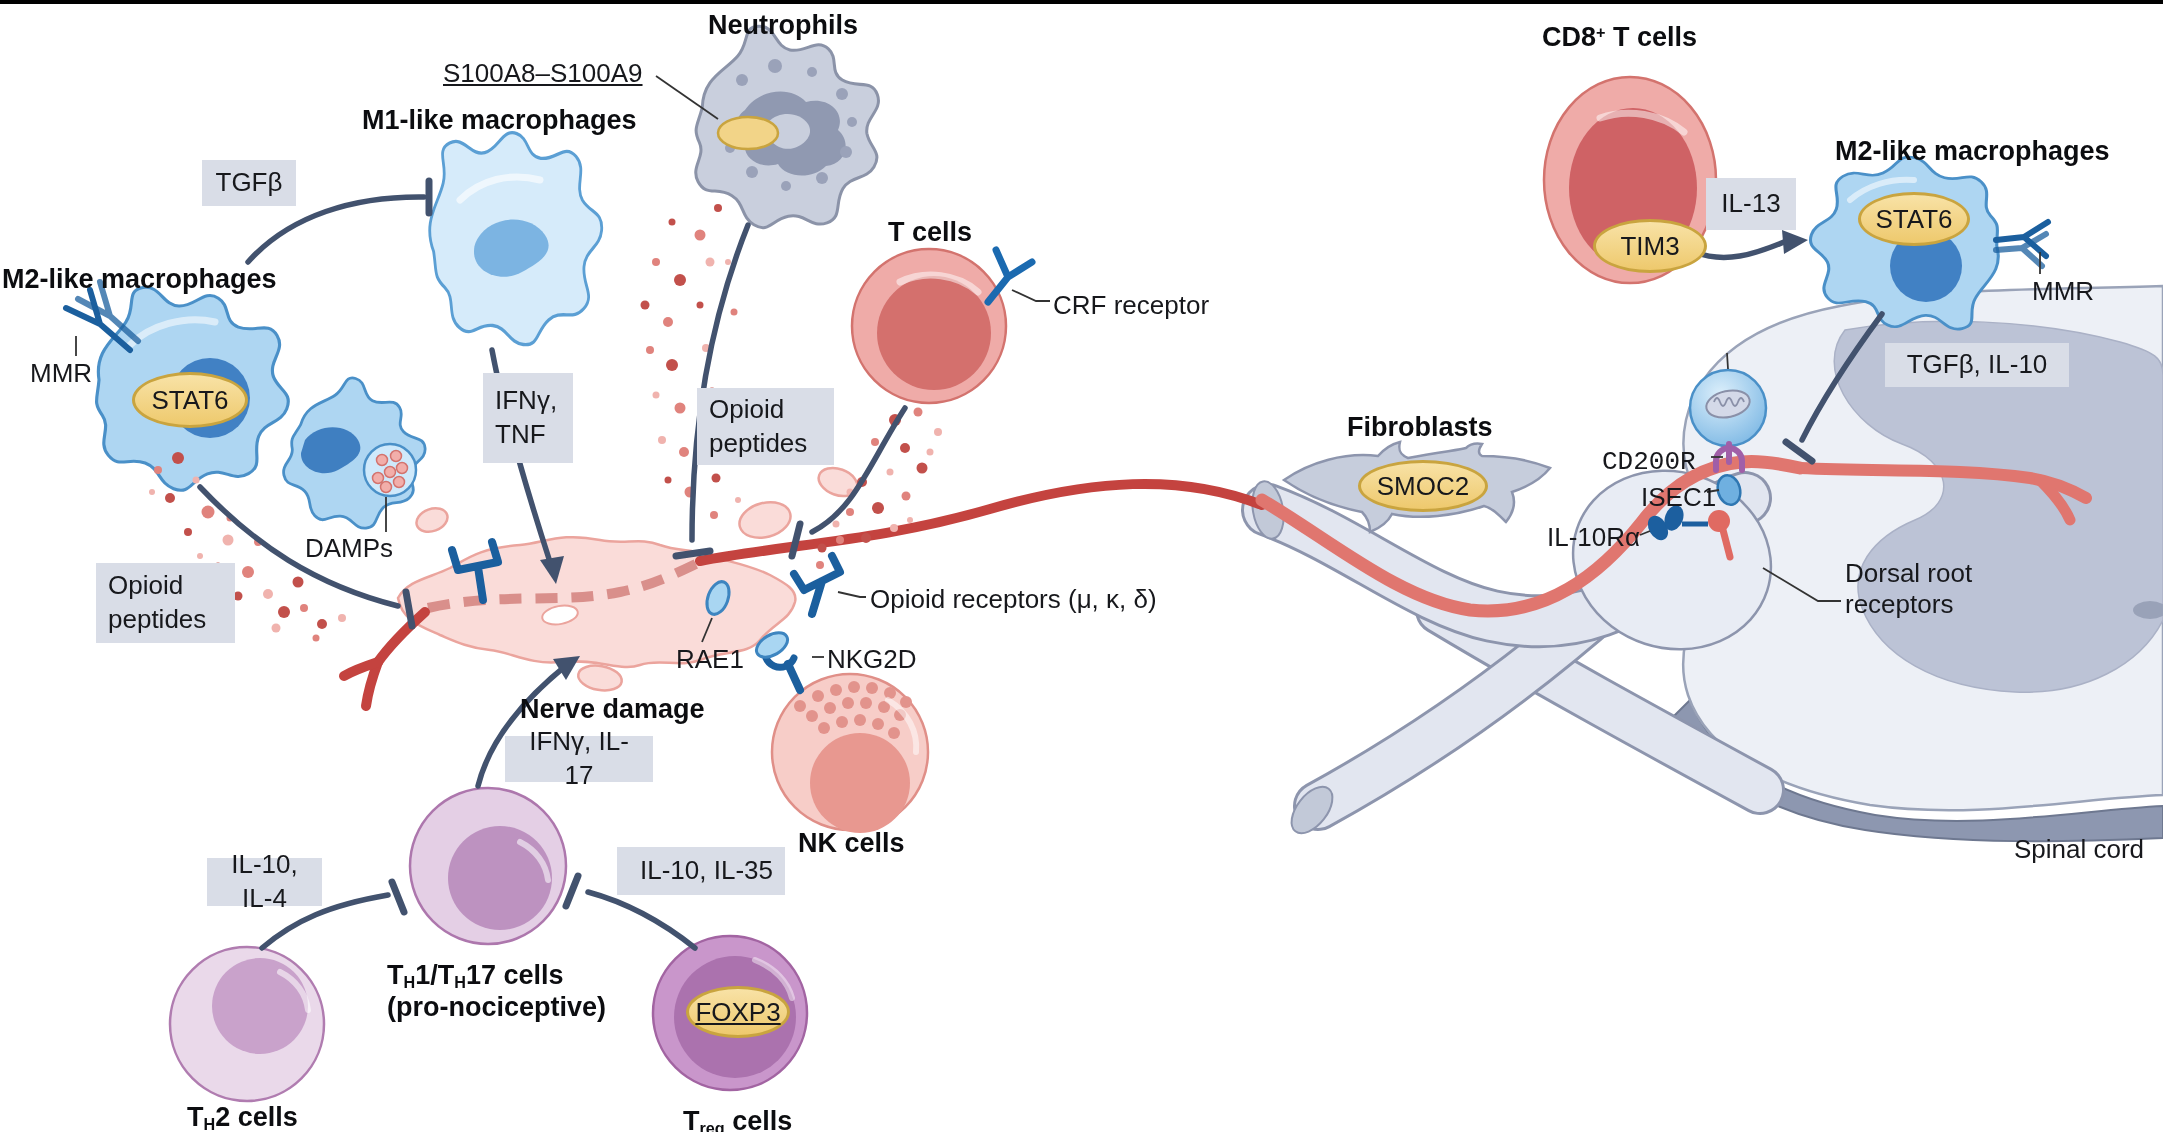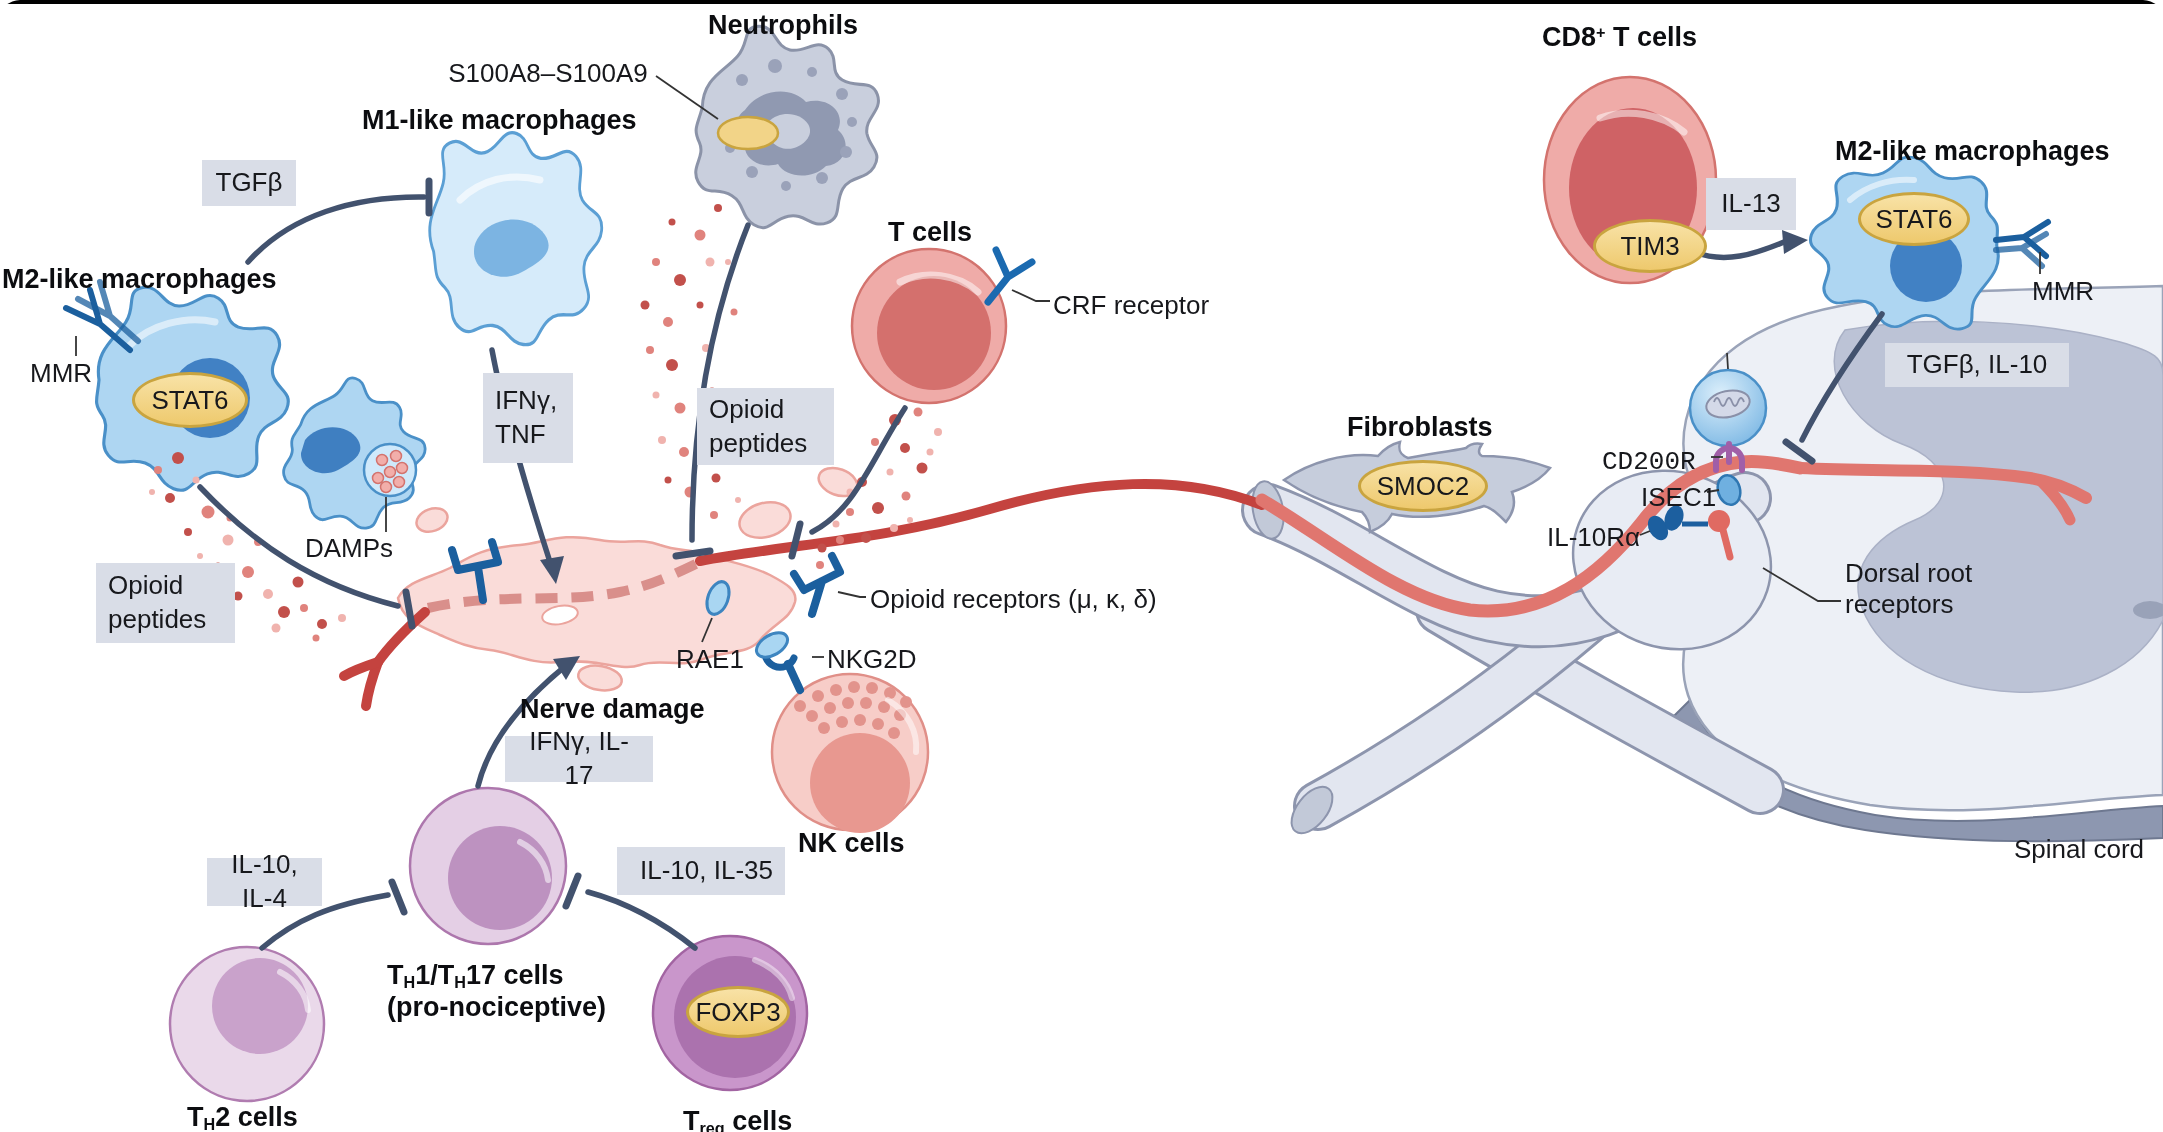"Neutrophils" .stage { border-radius: 20px -> none }
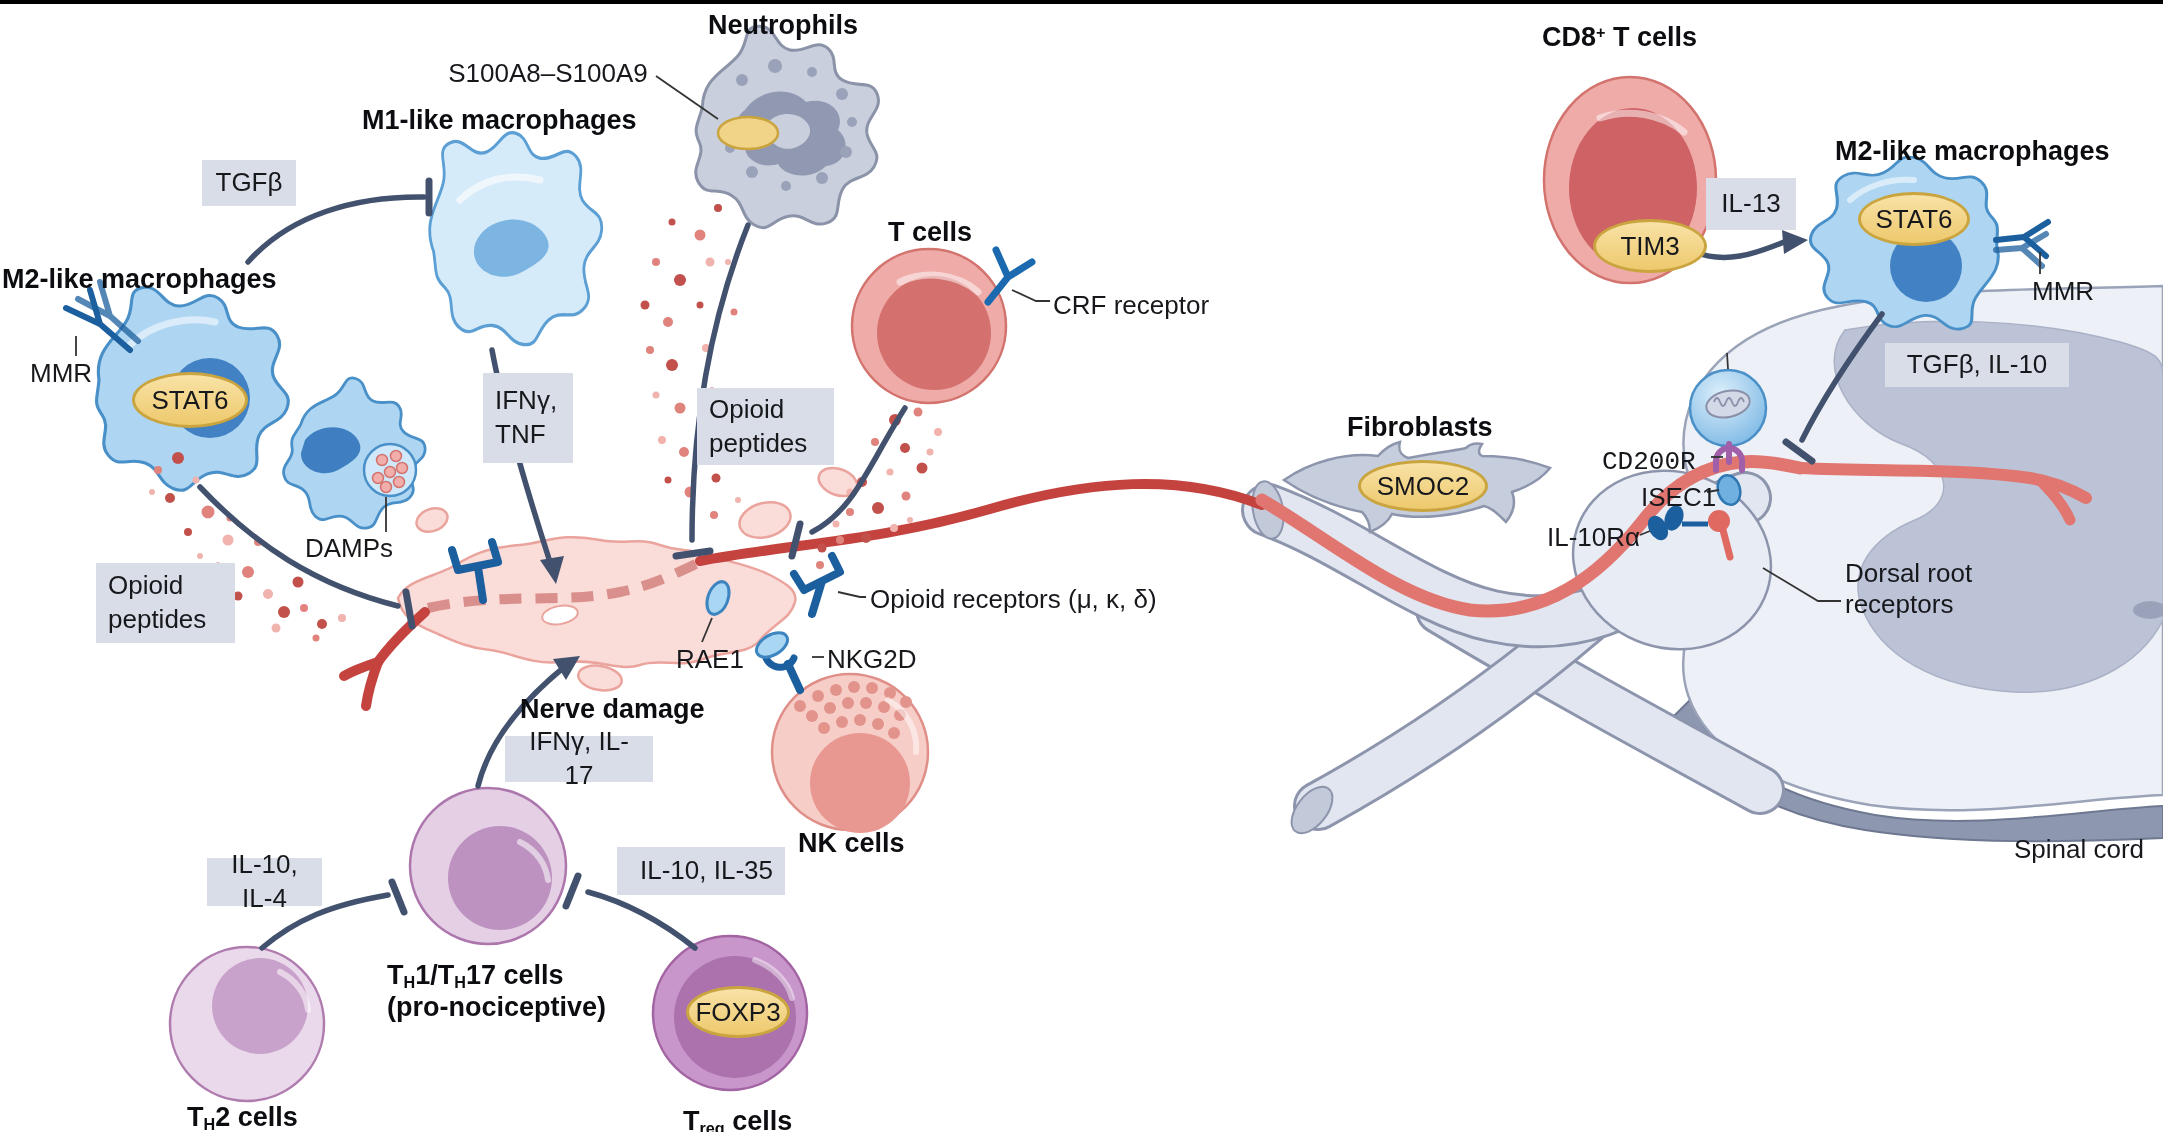"S100A8–S100A9" .rt { text-align: center -> left; text-decoration: none -> underline }
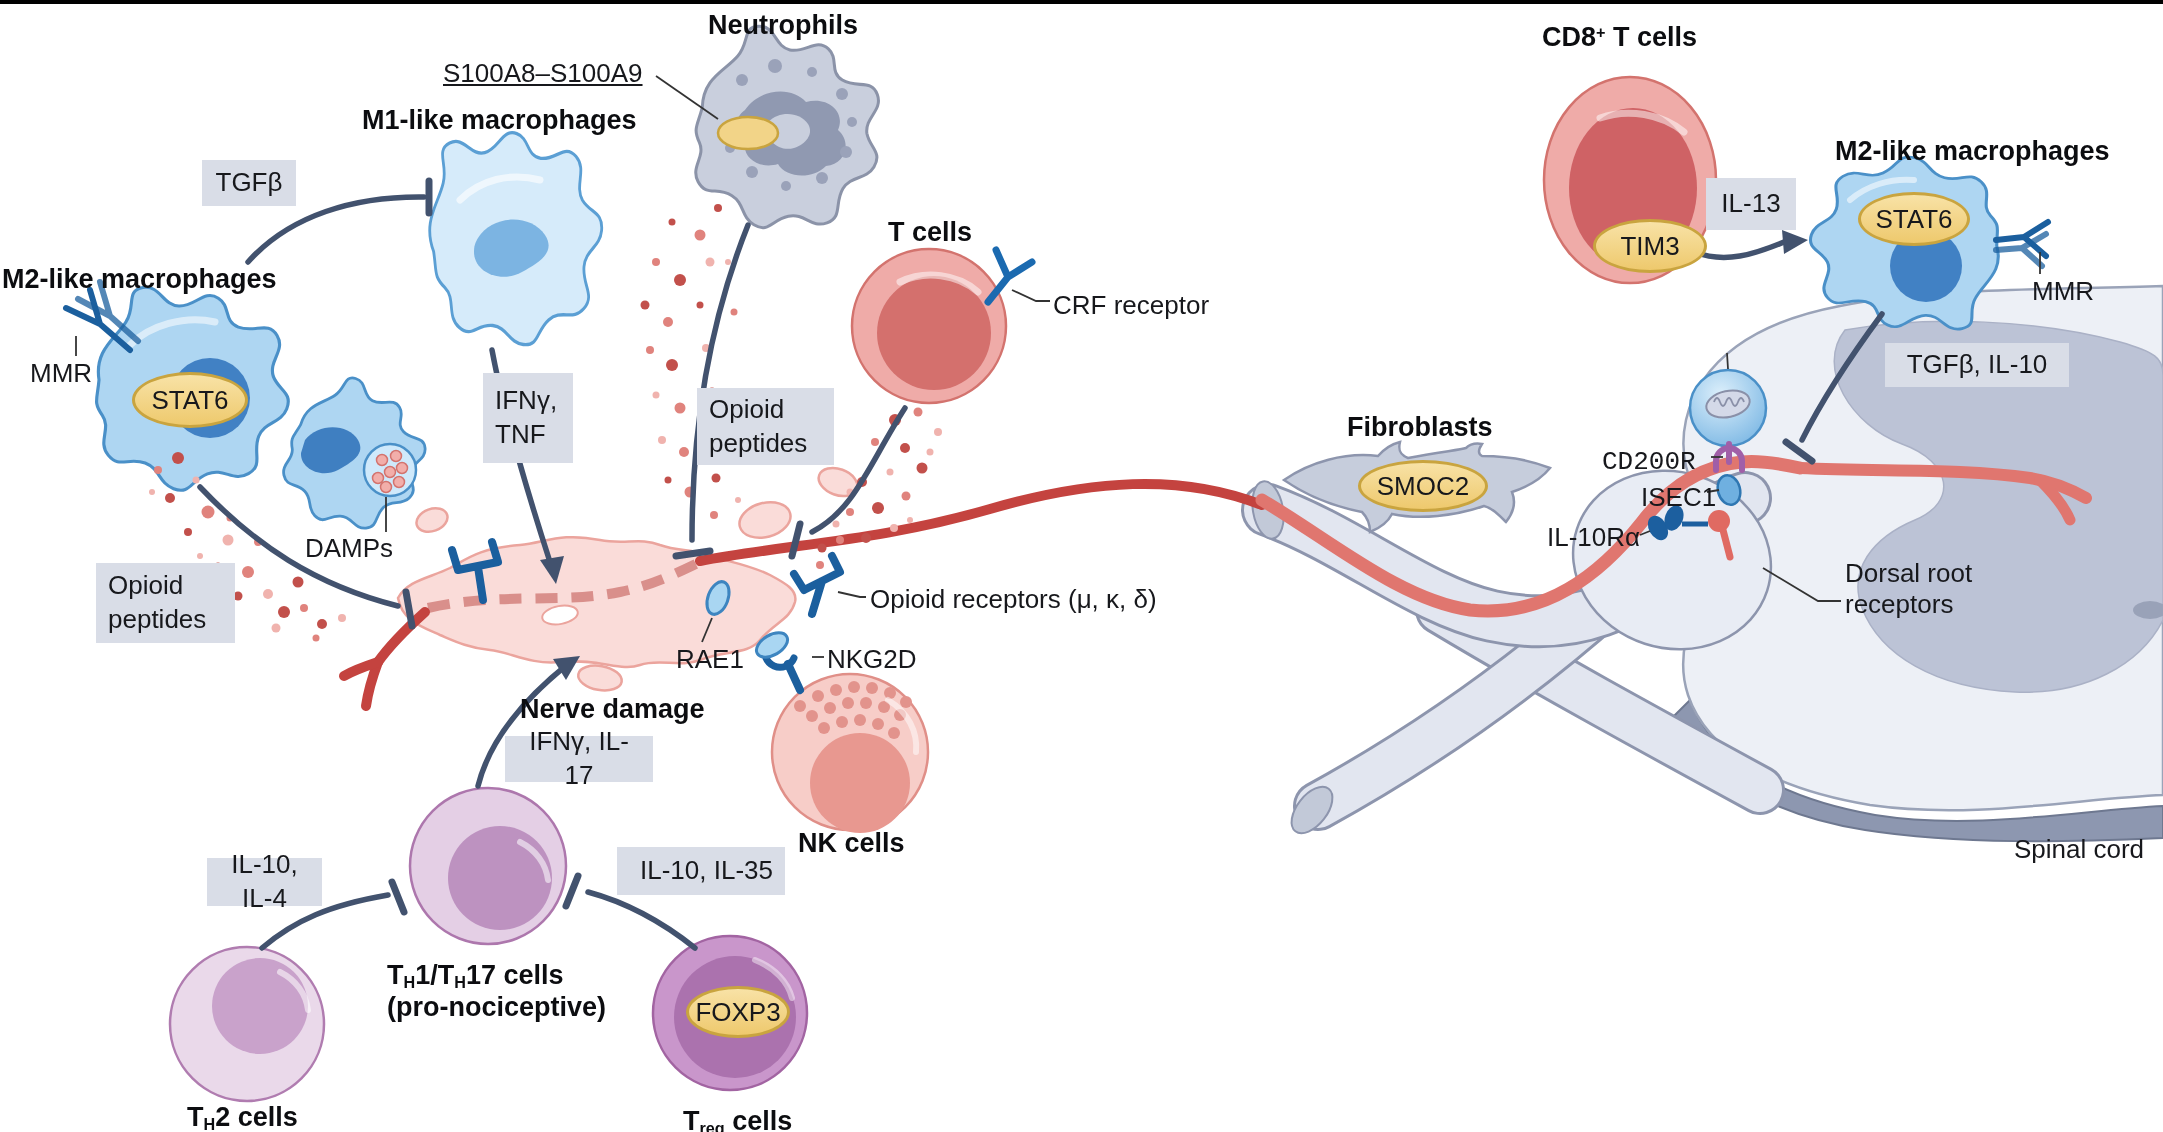"FOXP3" div.oval { text-decoration: none -> underline }
